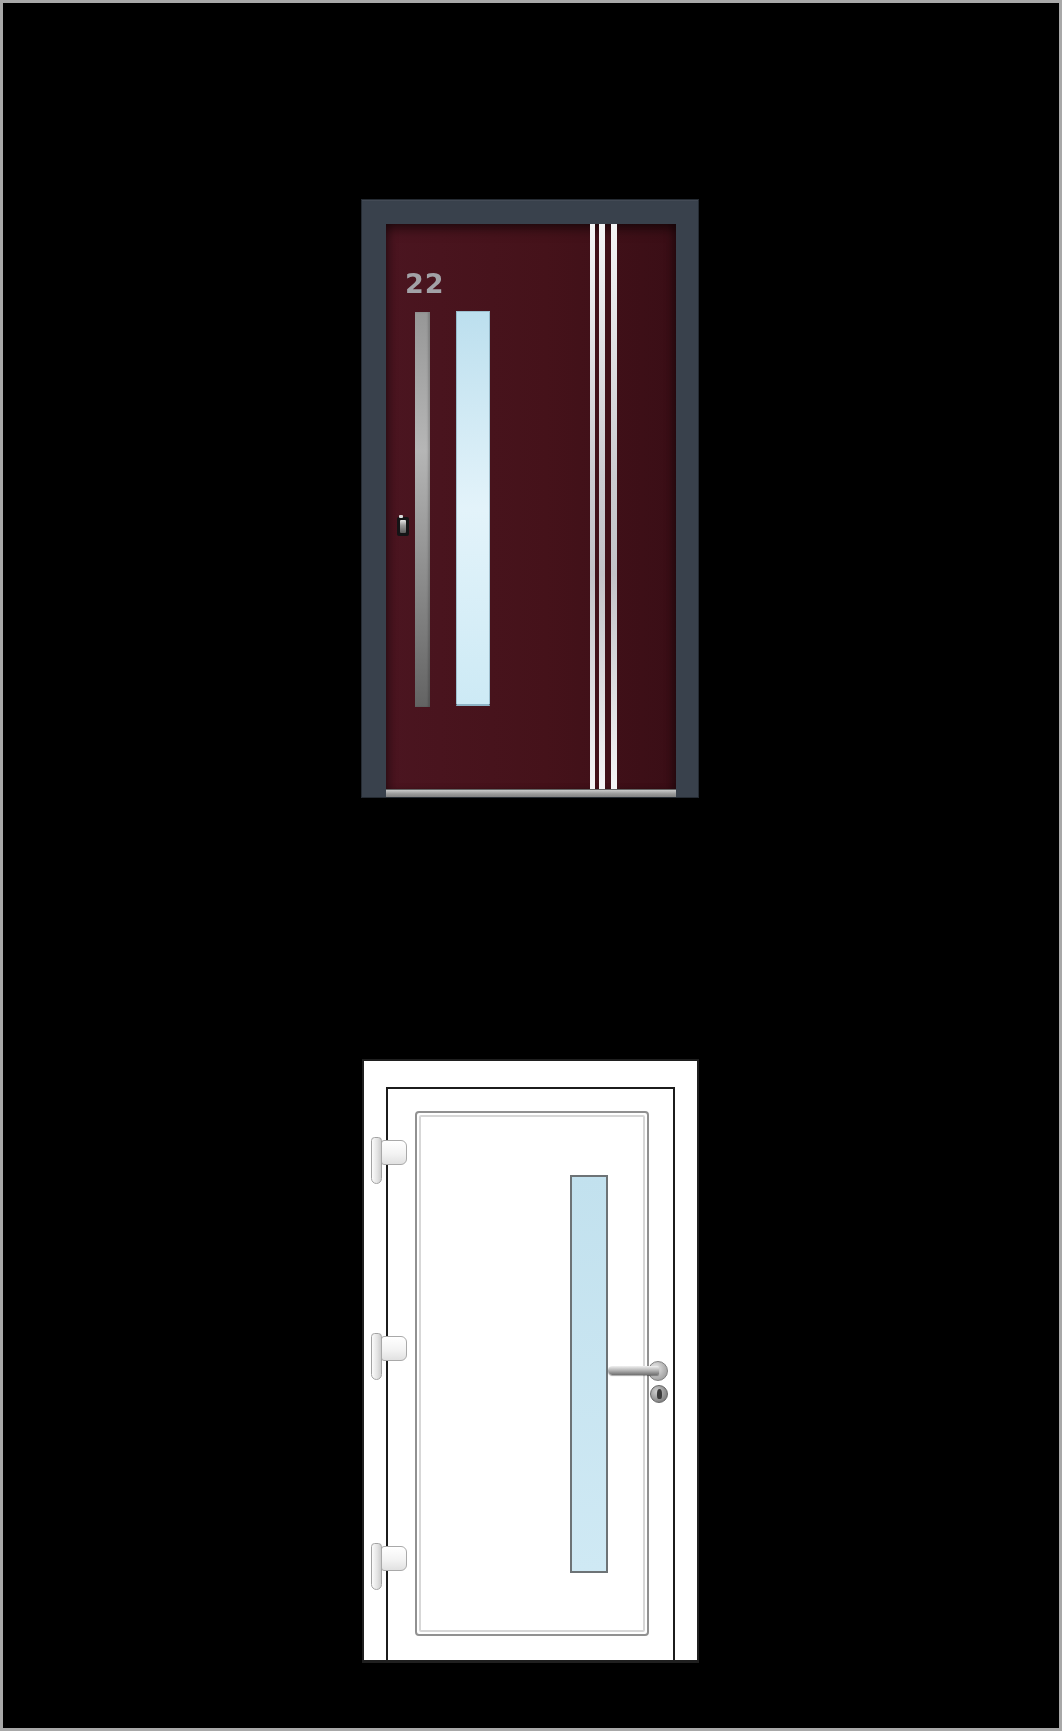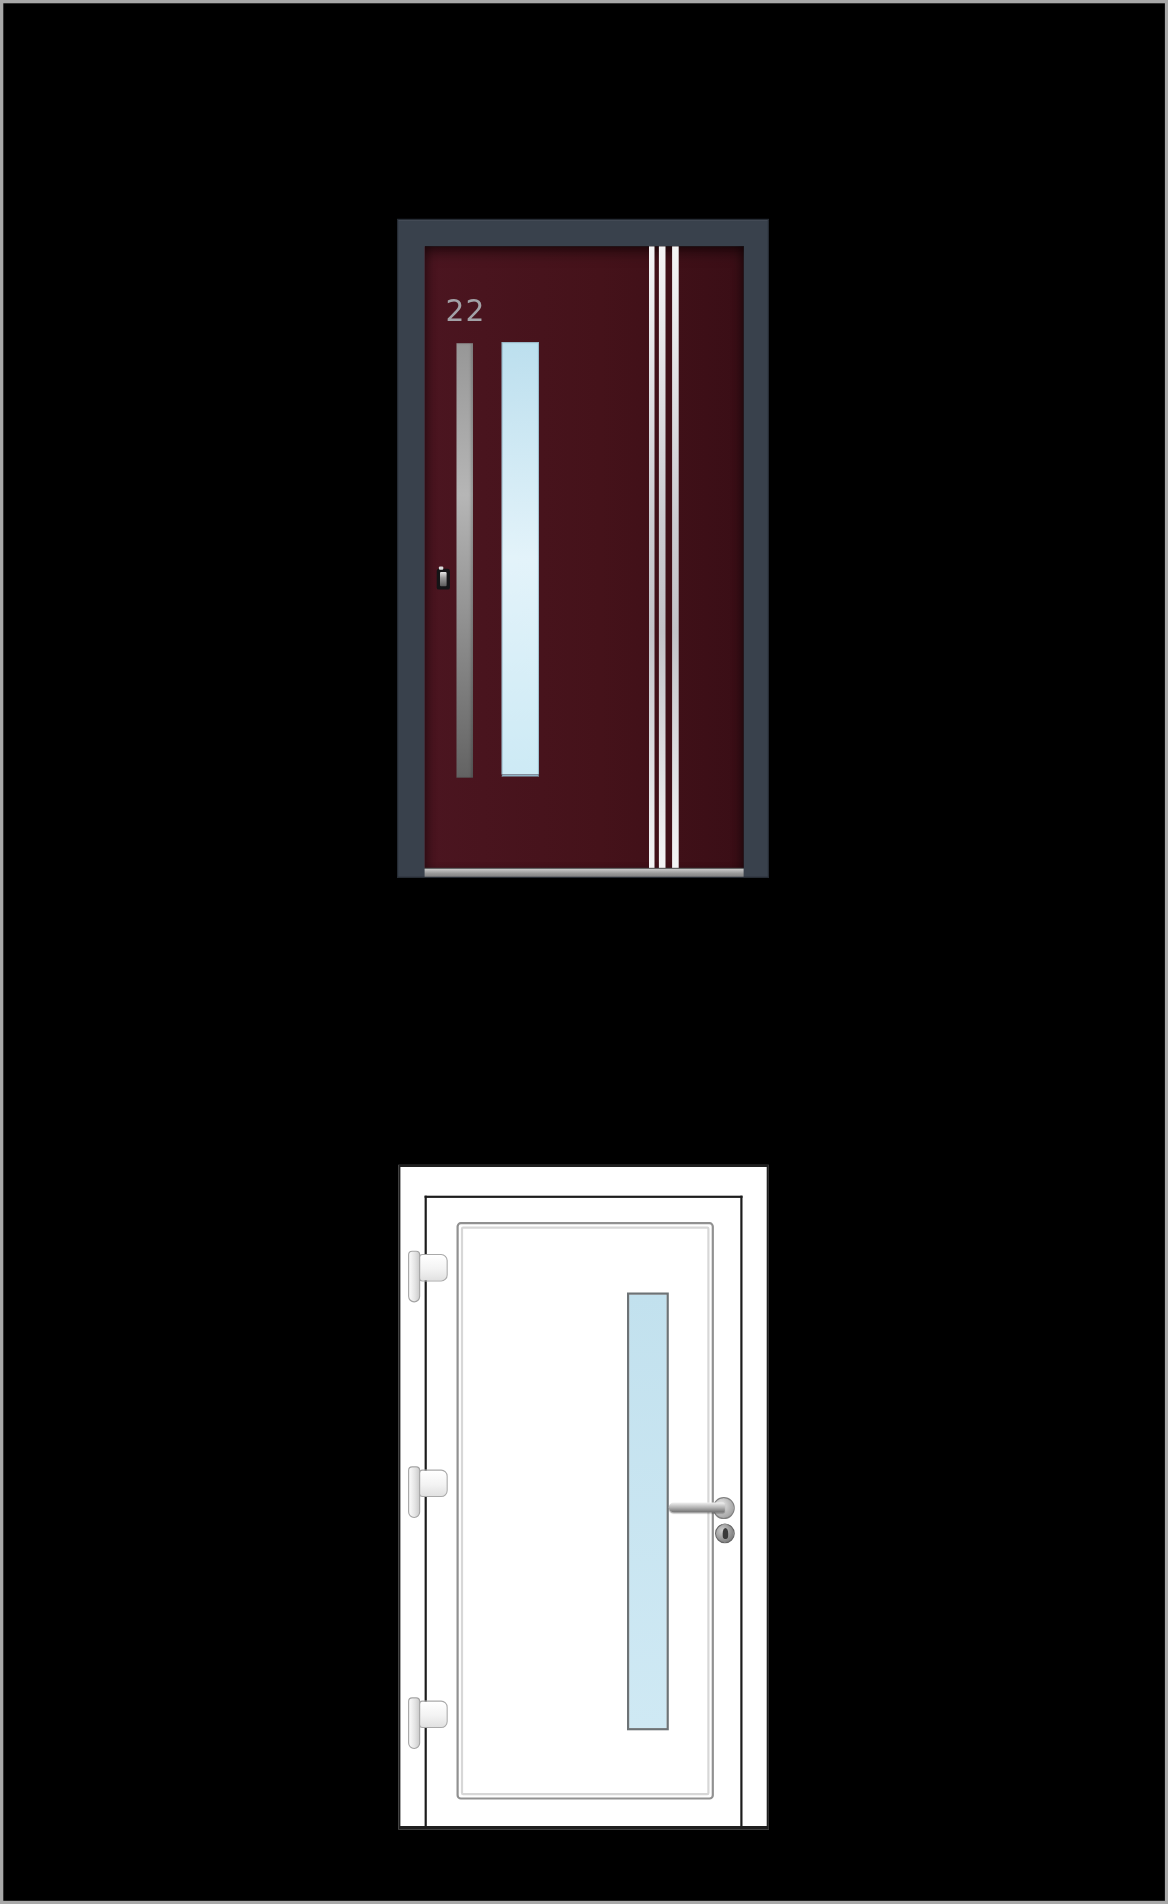"22" .house-number { font-weight: normal -> bold }
